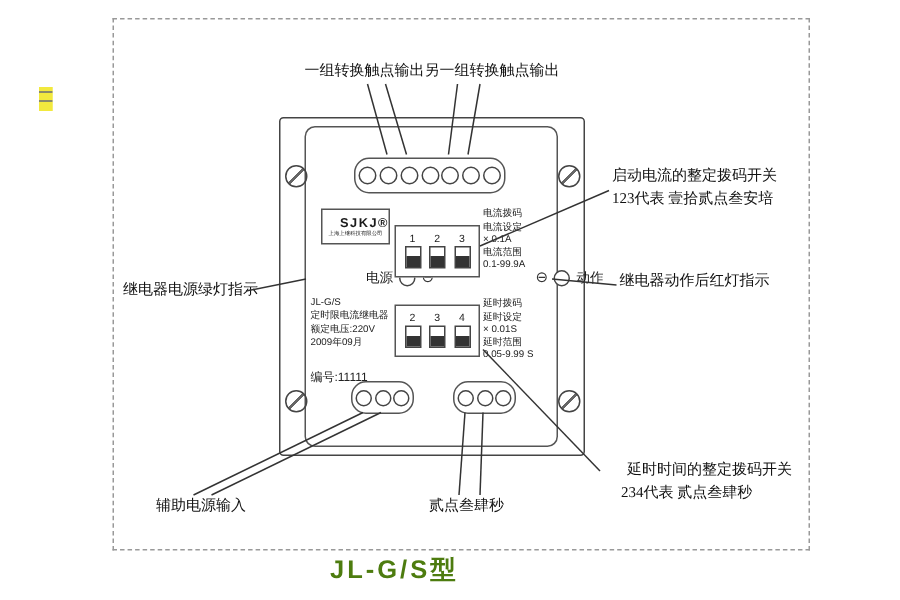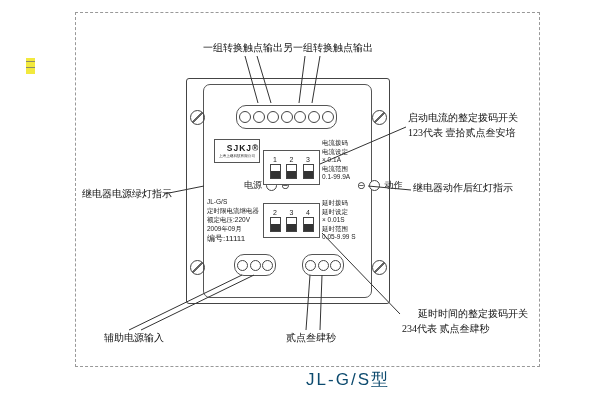"编号:11111" .np-big { margin-top: 1px -> 14px }
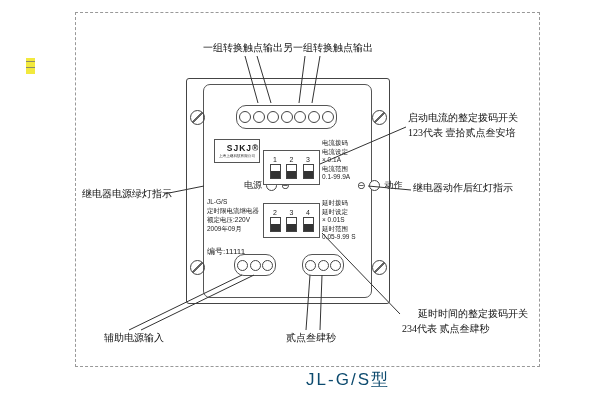"234代表 贰点叁肆秒" div.callout { left: 402px -> 414px }
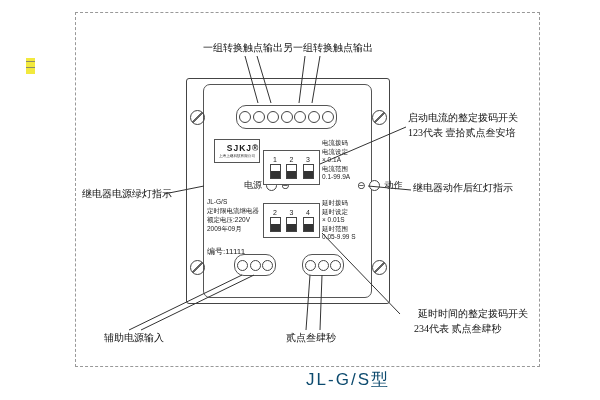"JL-G/S型" .title { color: #0c4a6e -> #4d7c0f; font-weight: 400 -> 700; text-align: right -> left }
